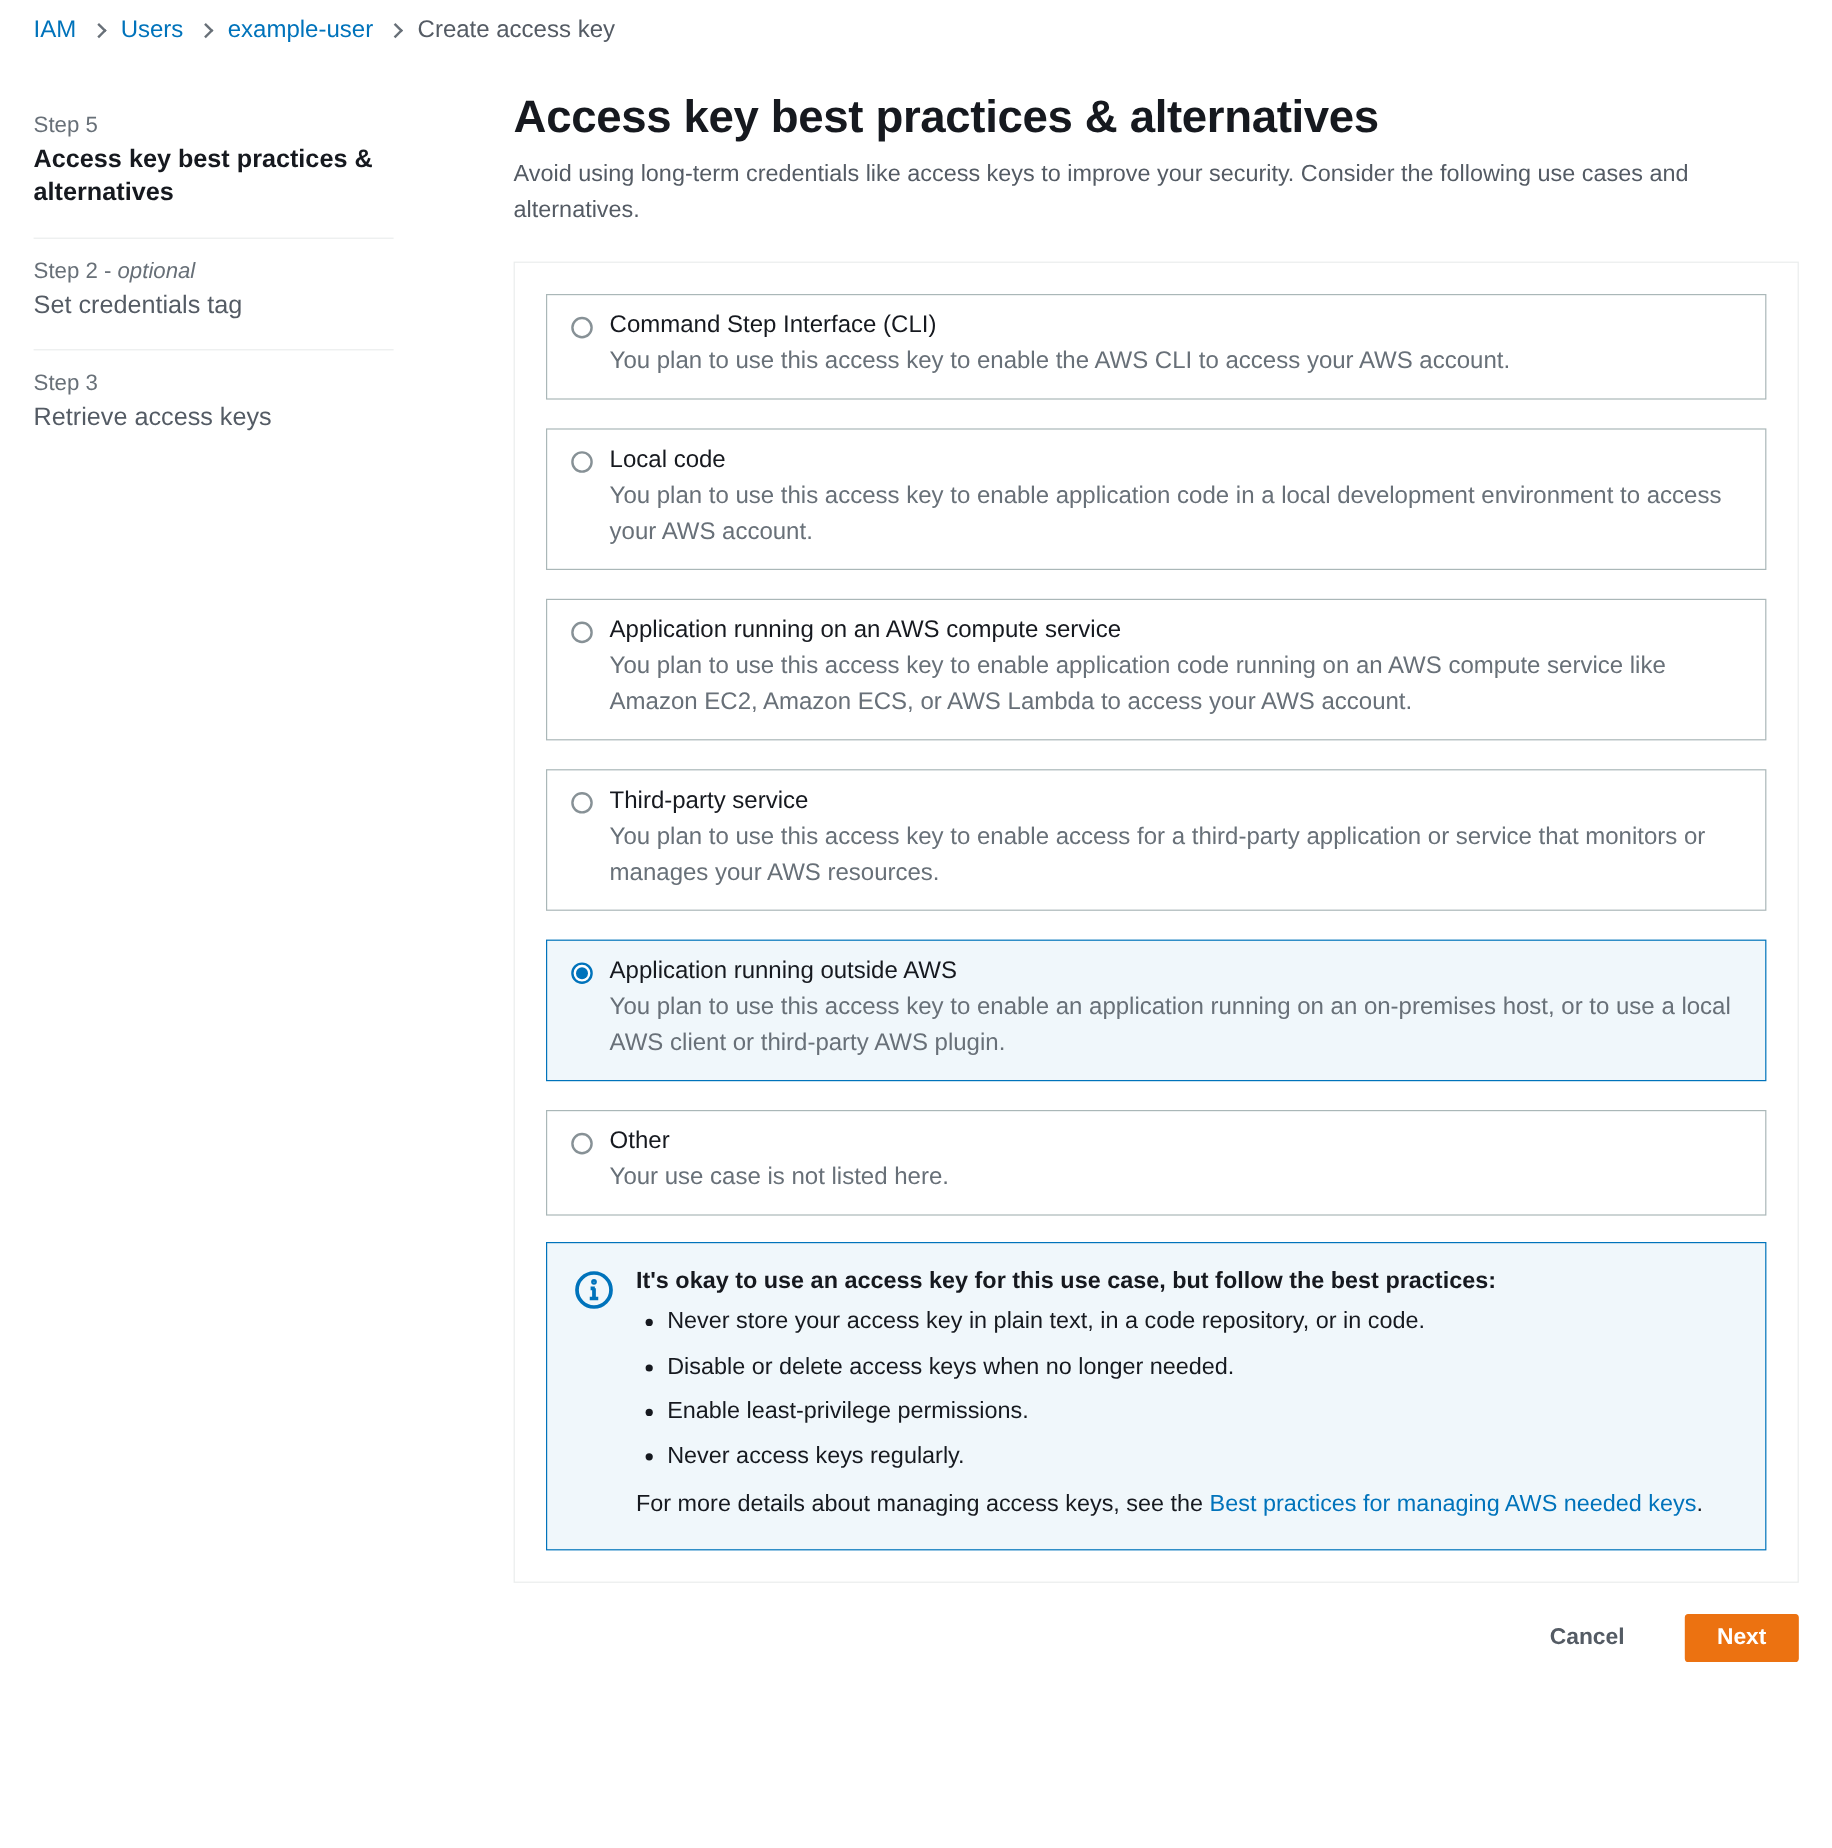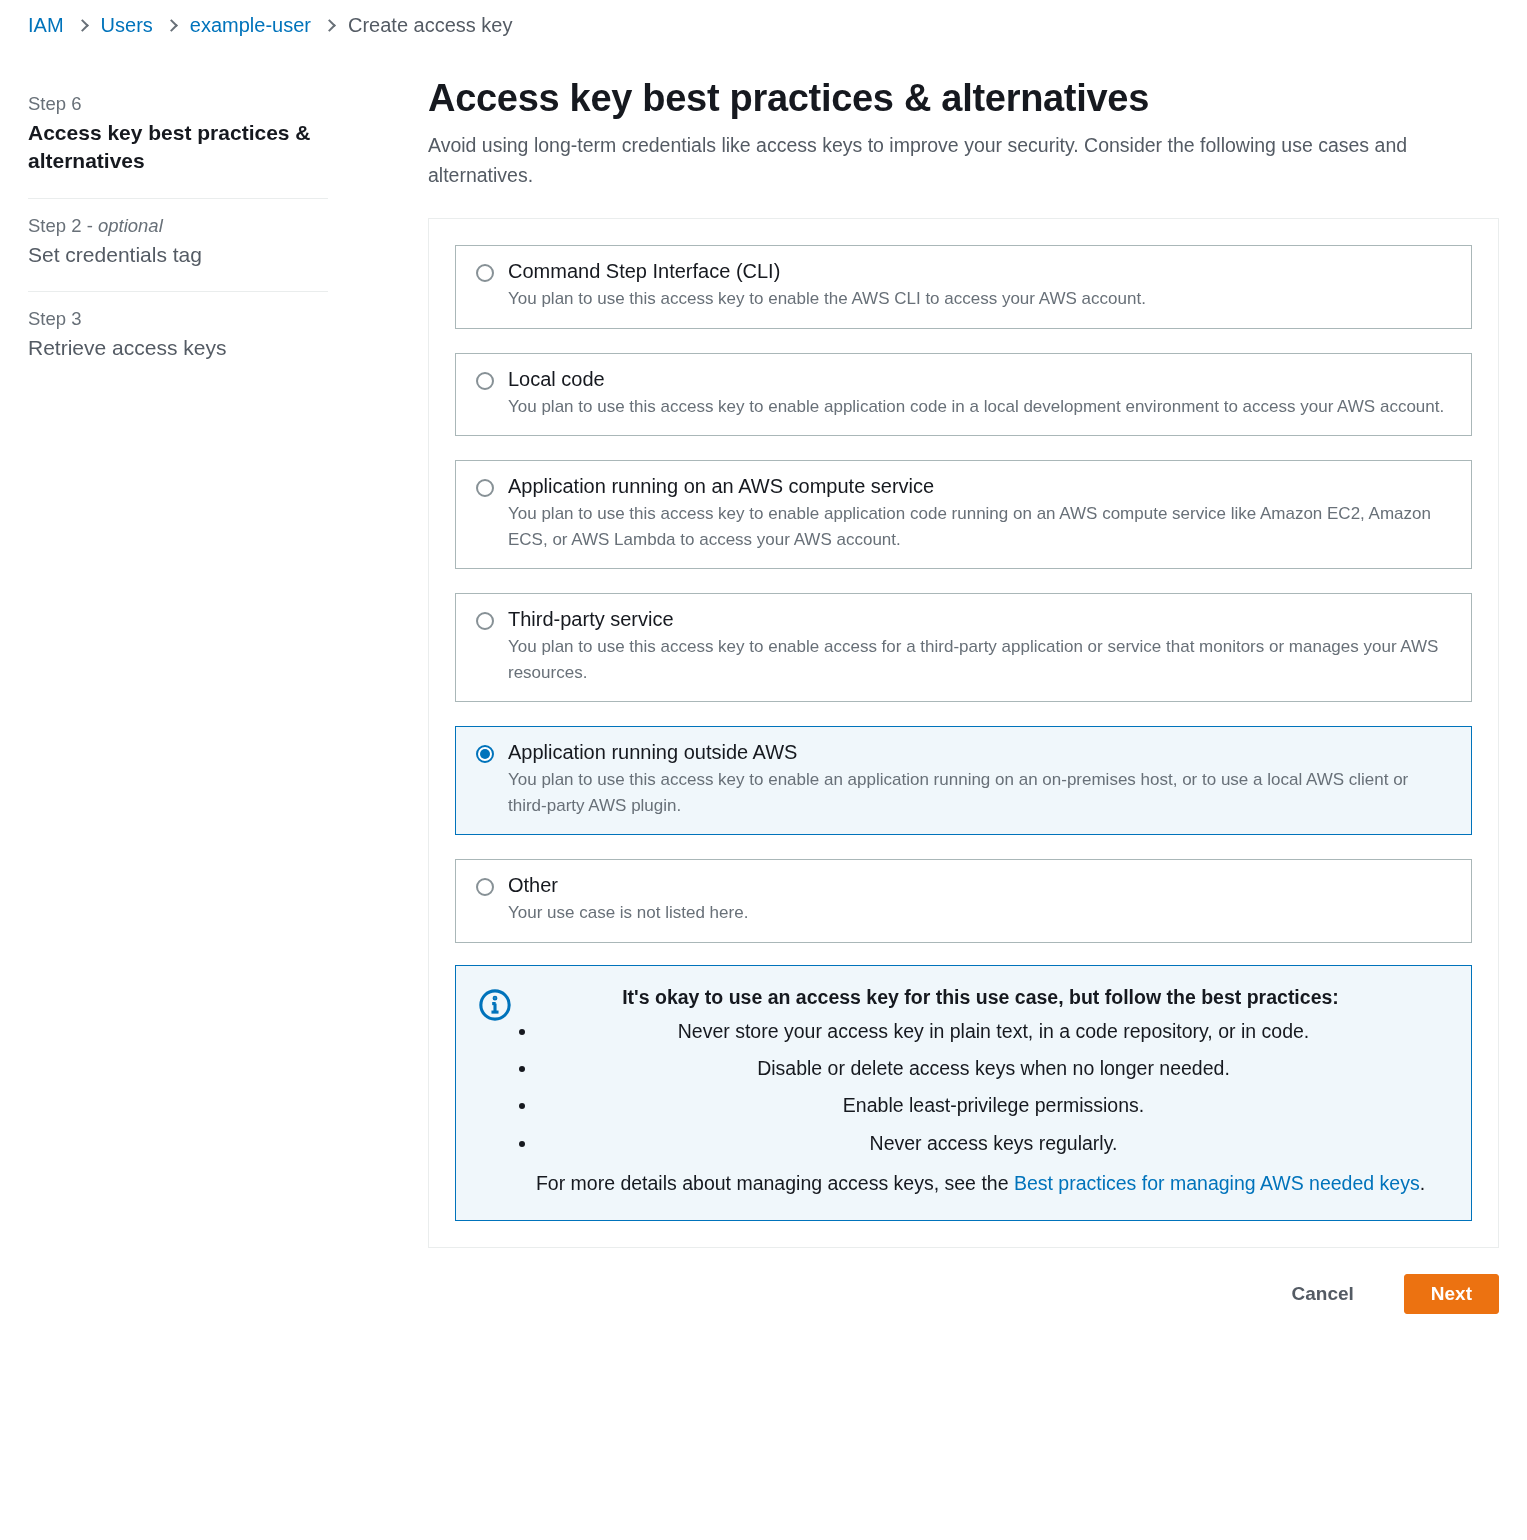"Step 6" div.label { text: 6 -> 5 }
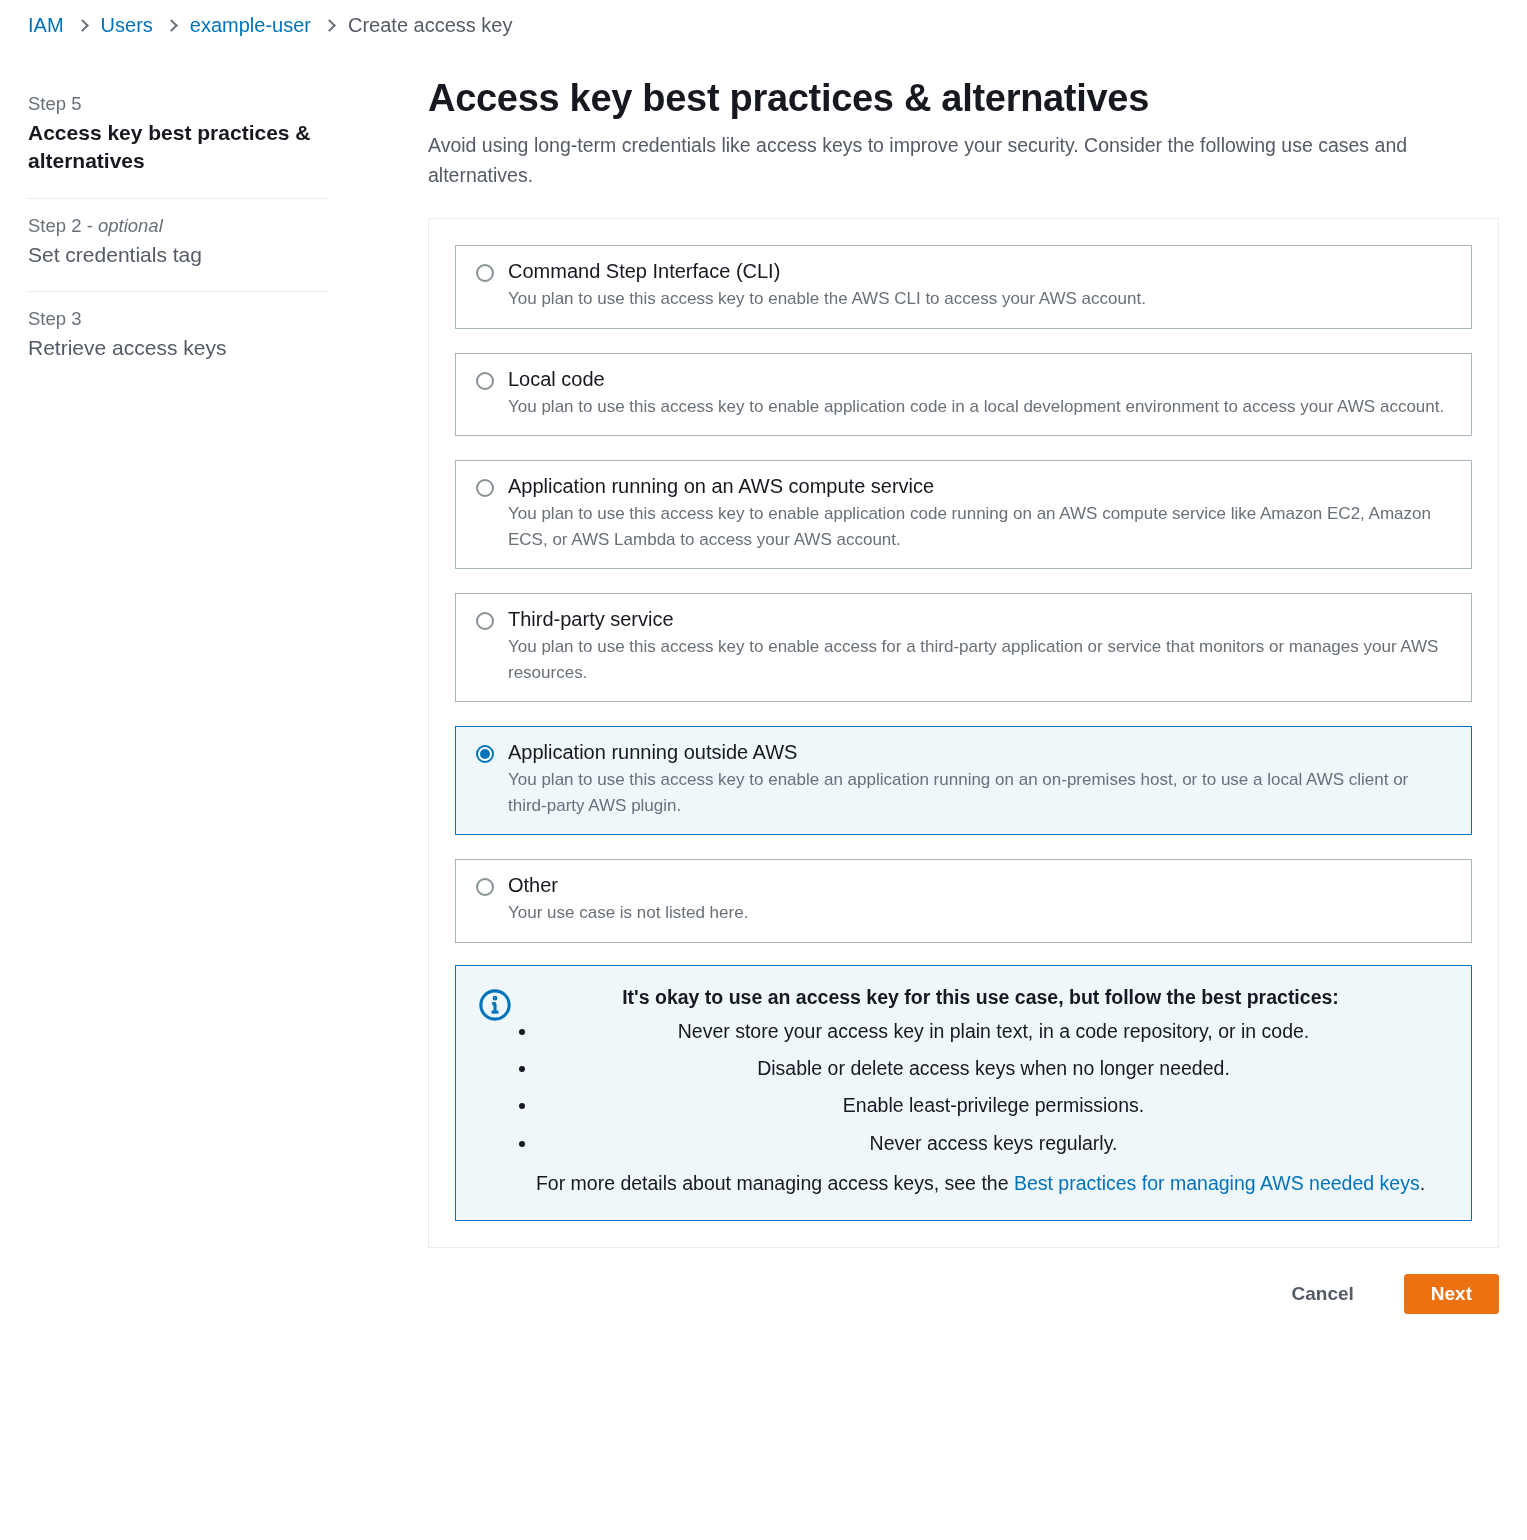"You plan to use this" .option-desc { font-size: 17px -> 20px }
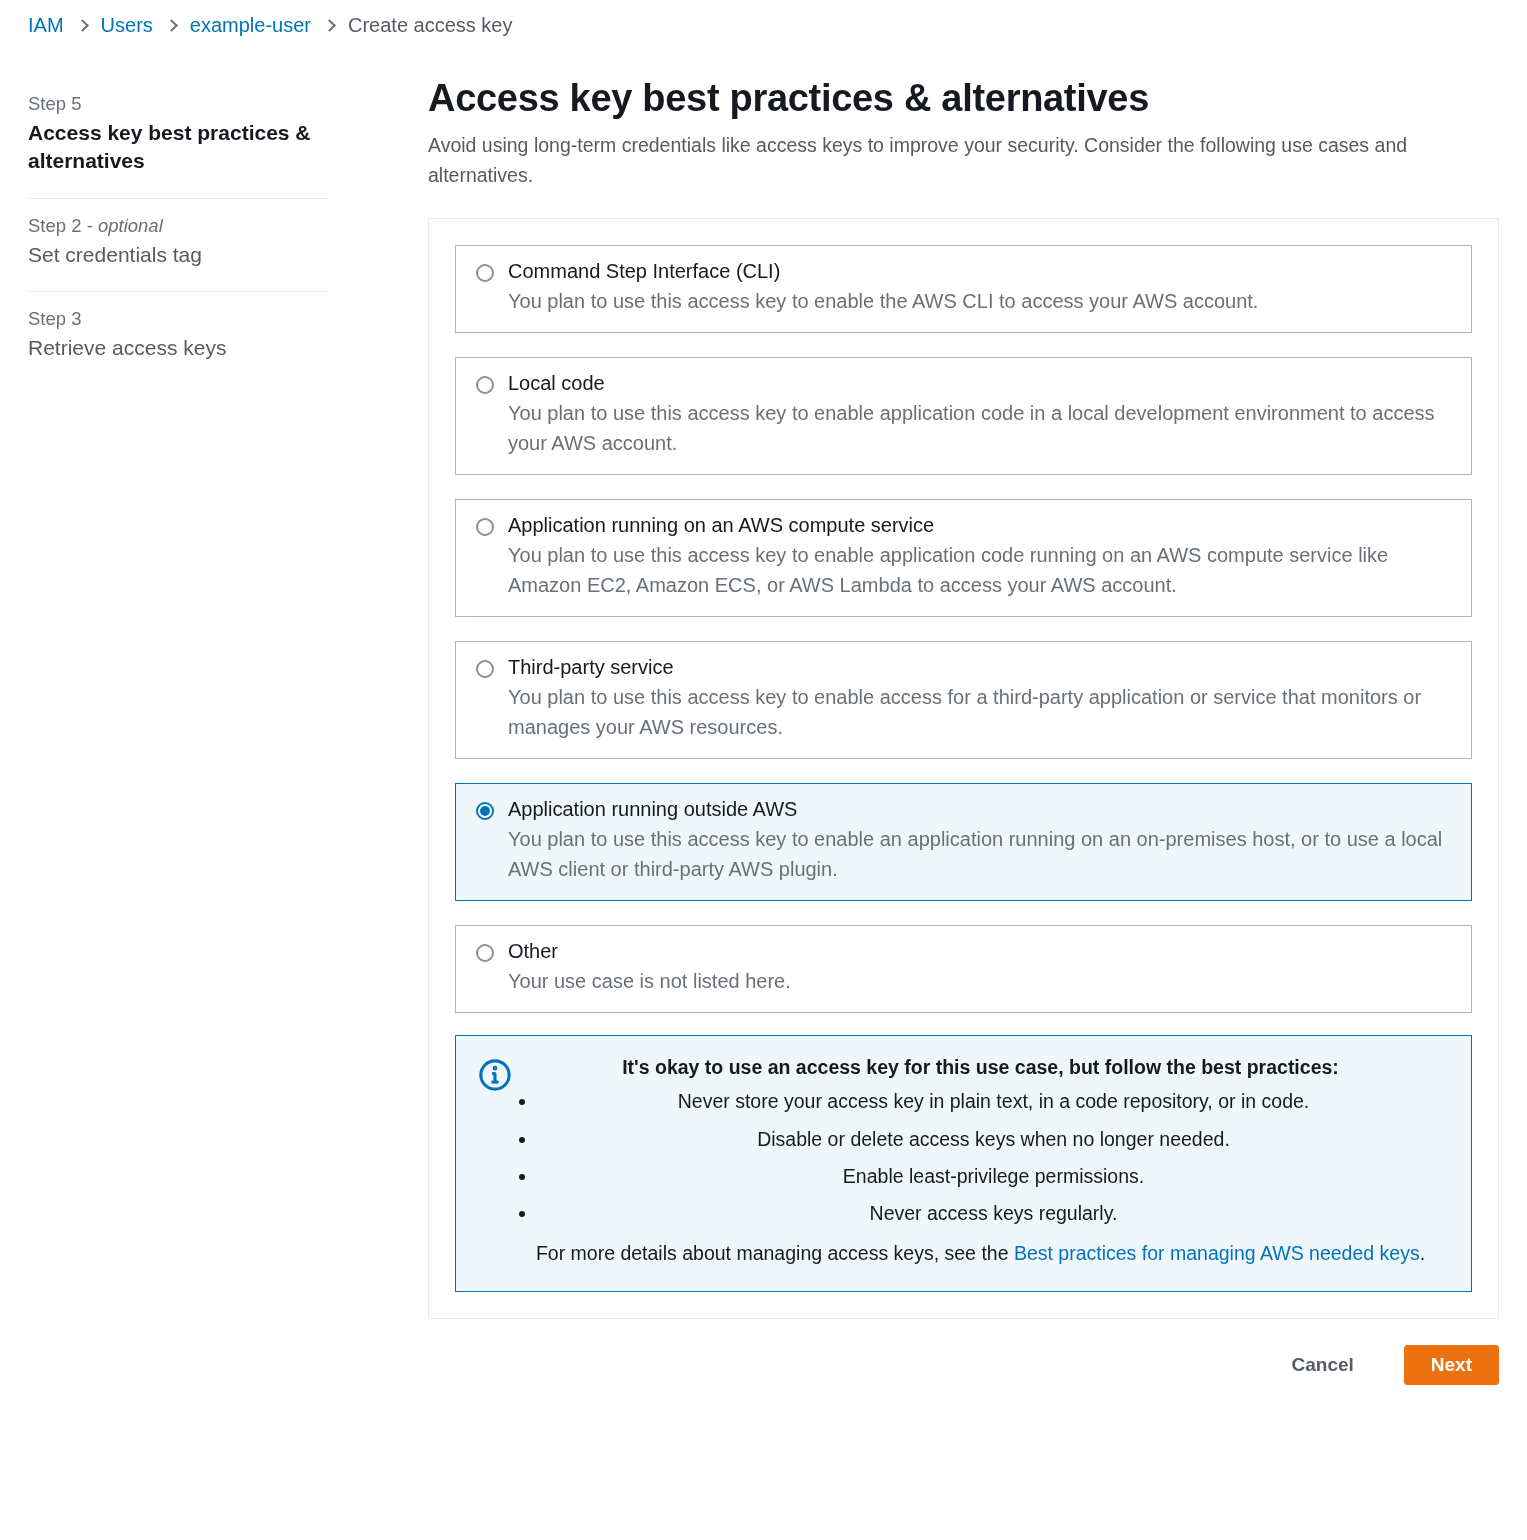"It's okay to use an" .infobox { gap: 0 -> 18px; text-align: center -> none }
